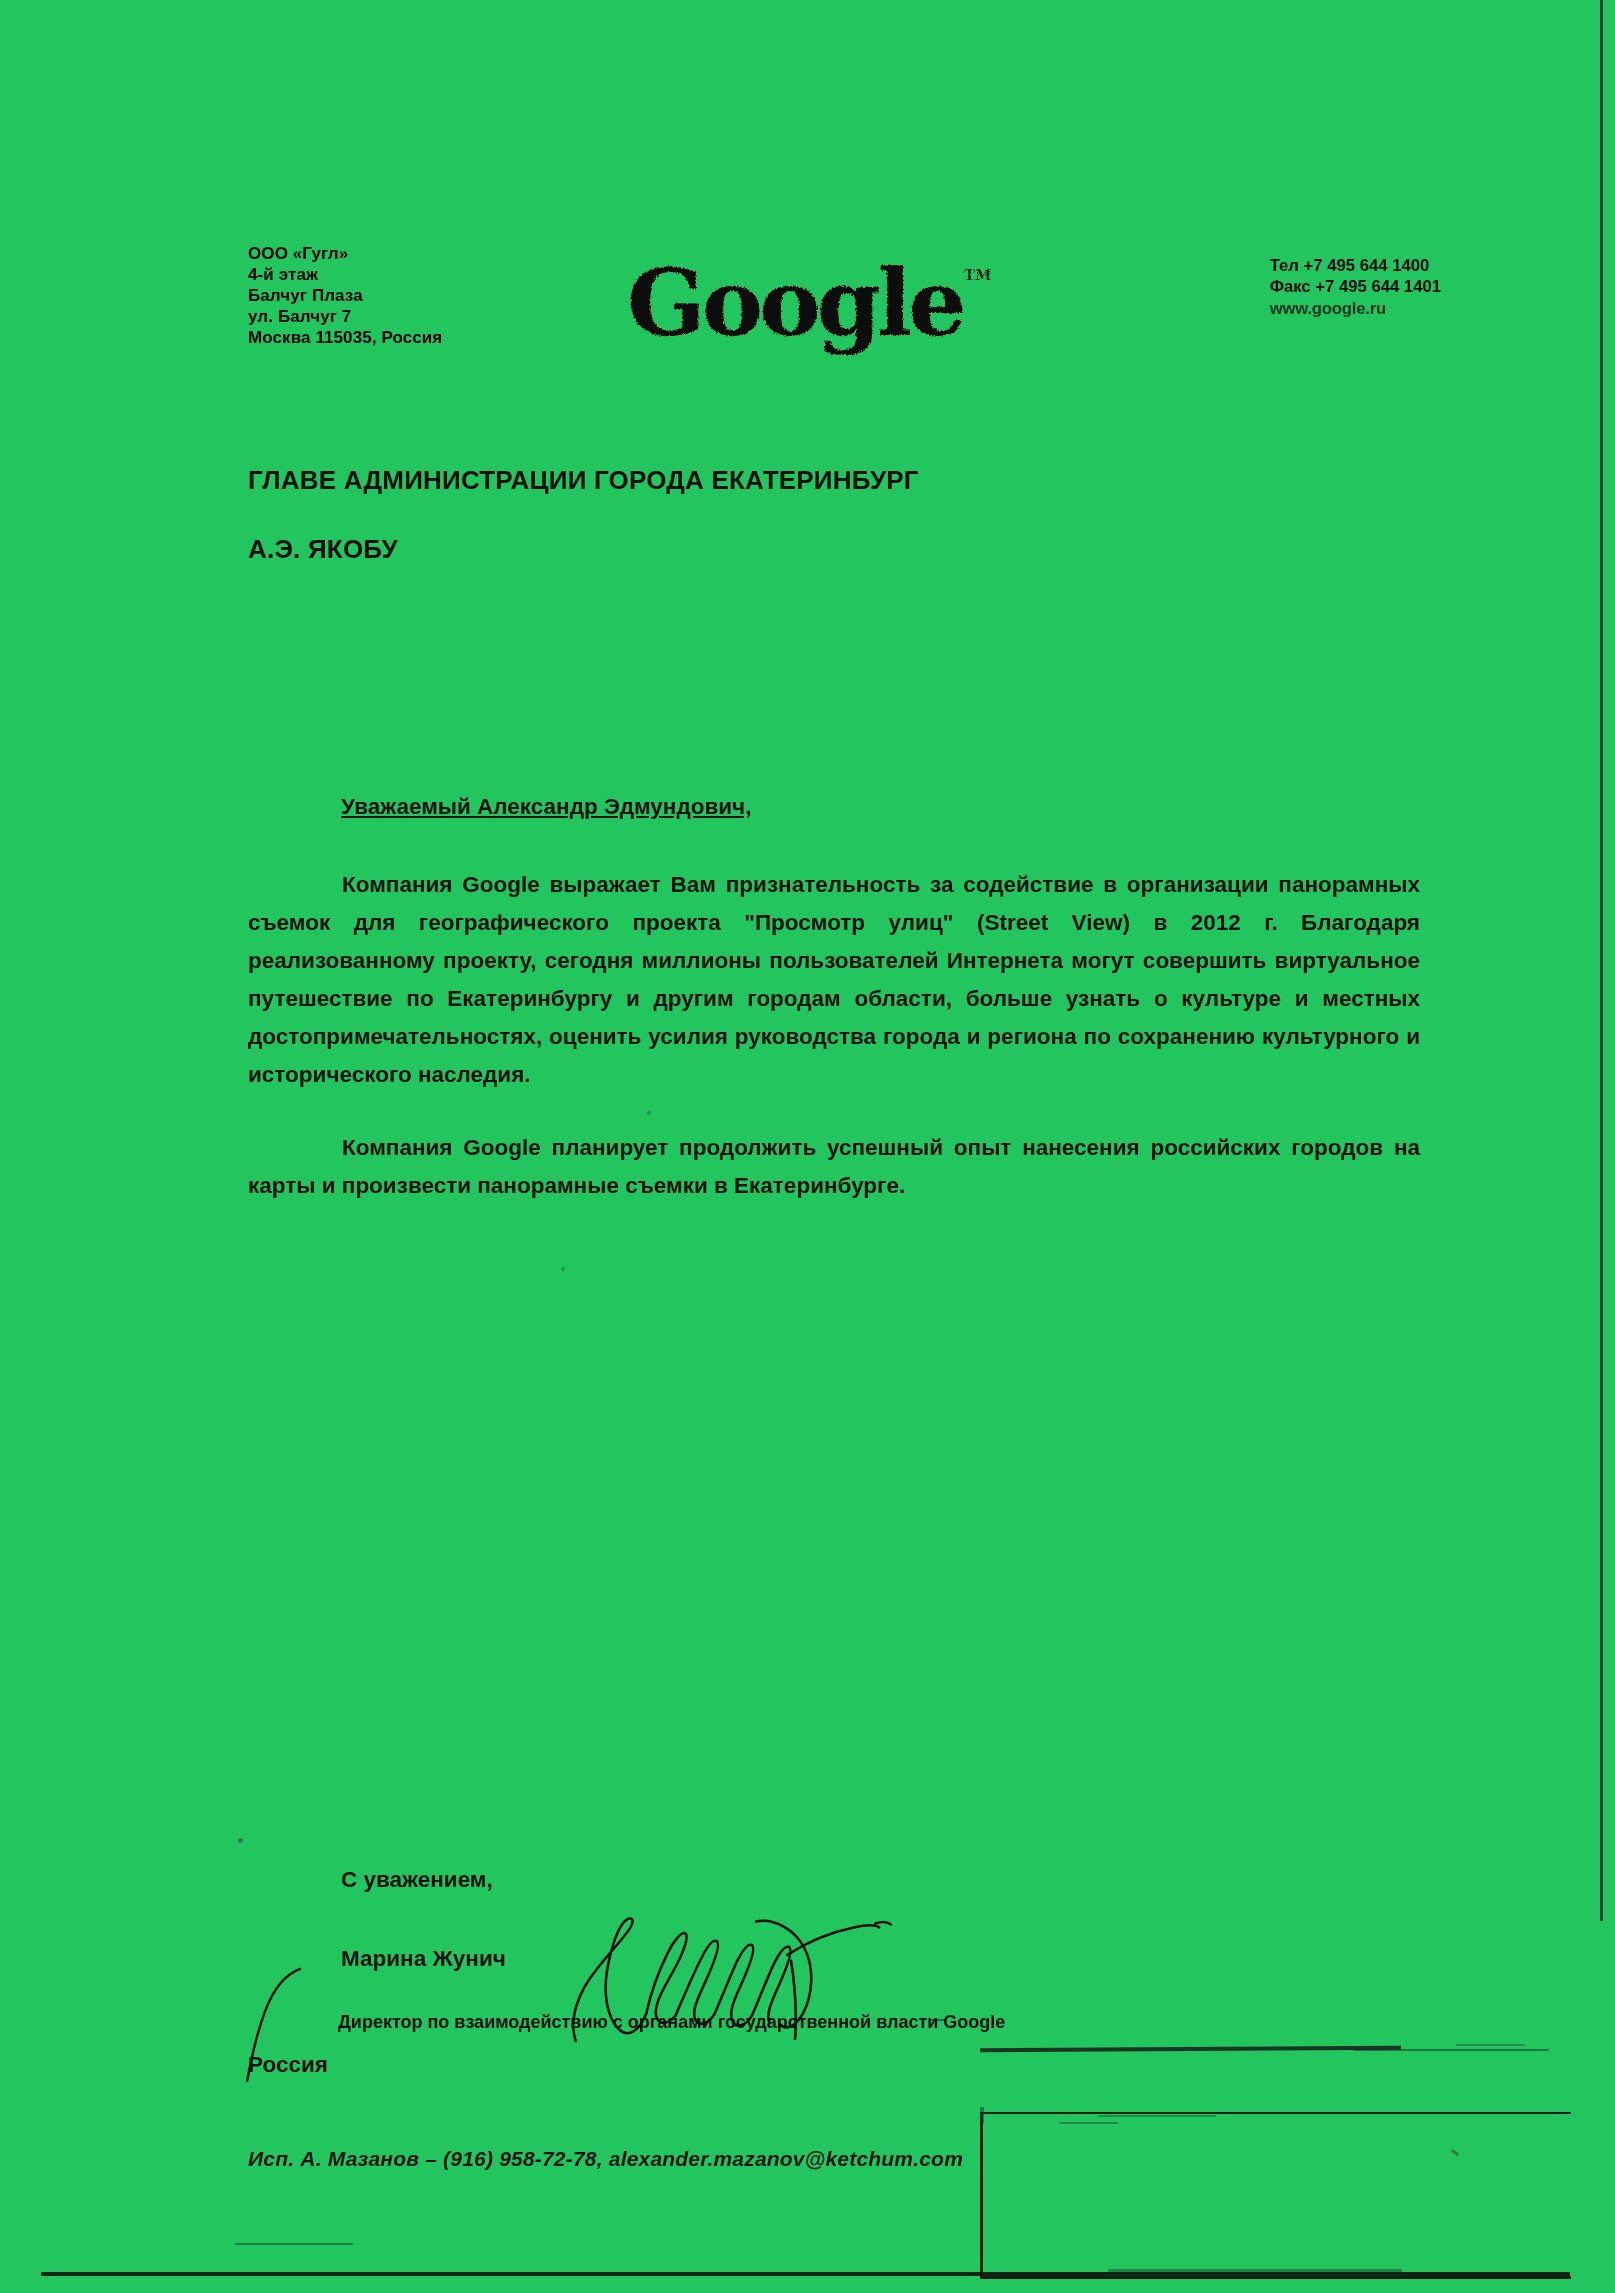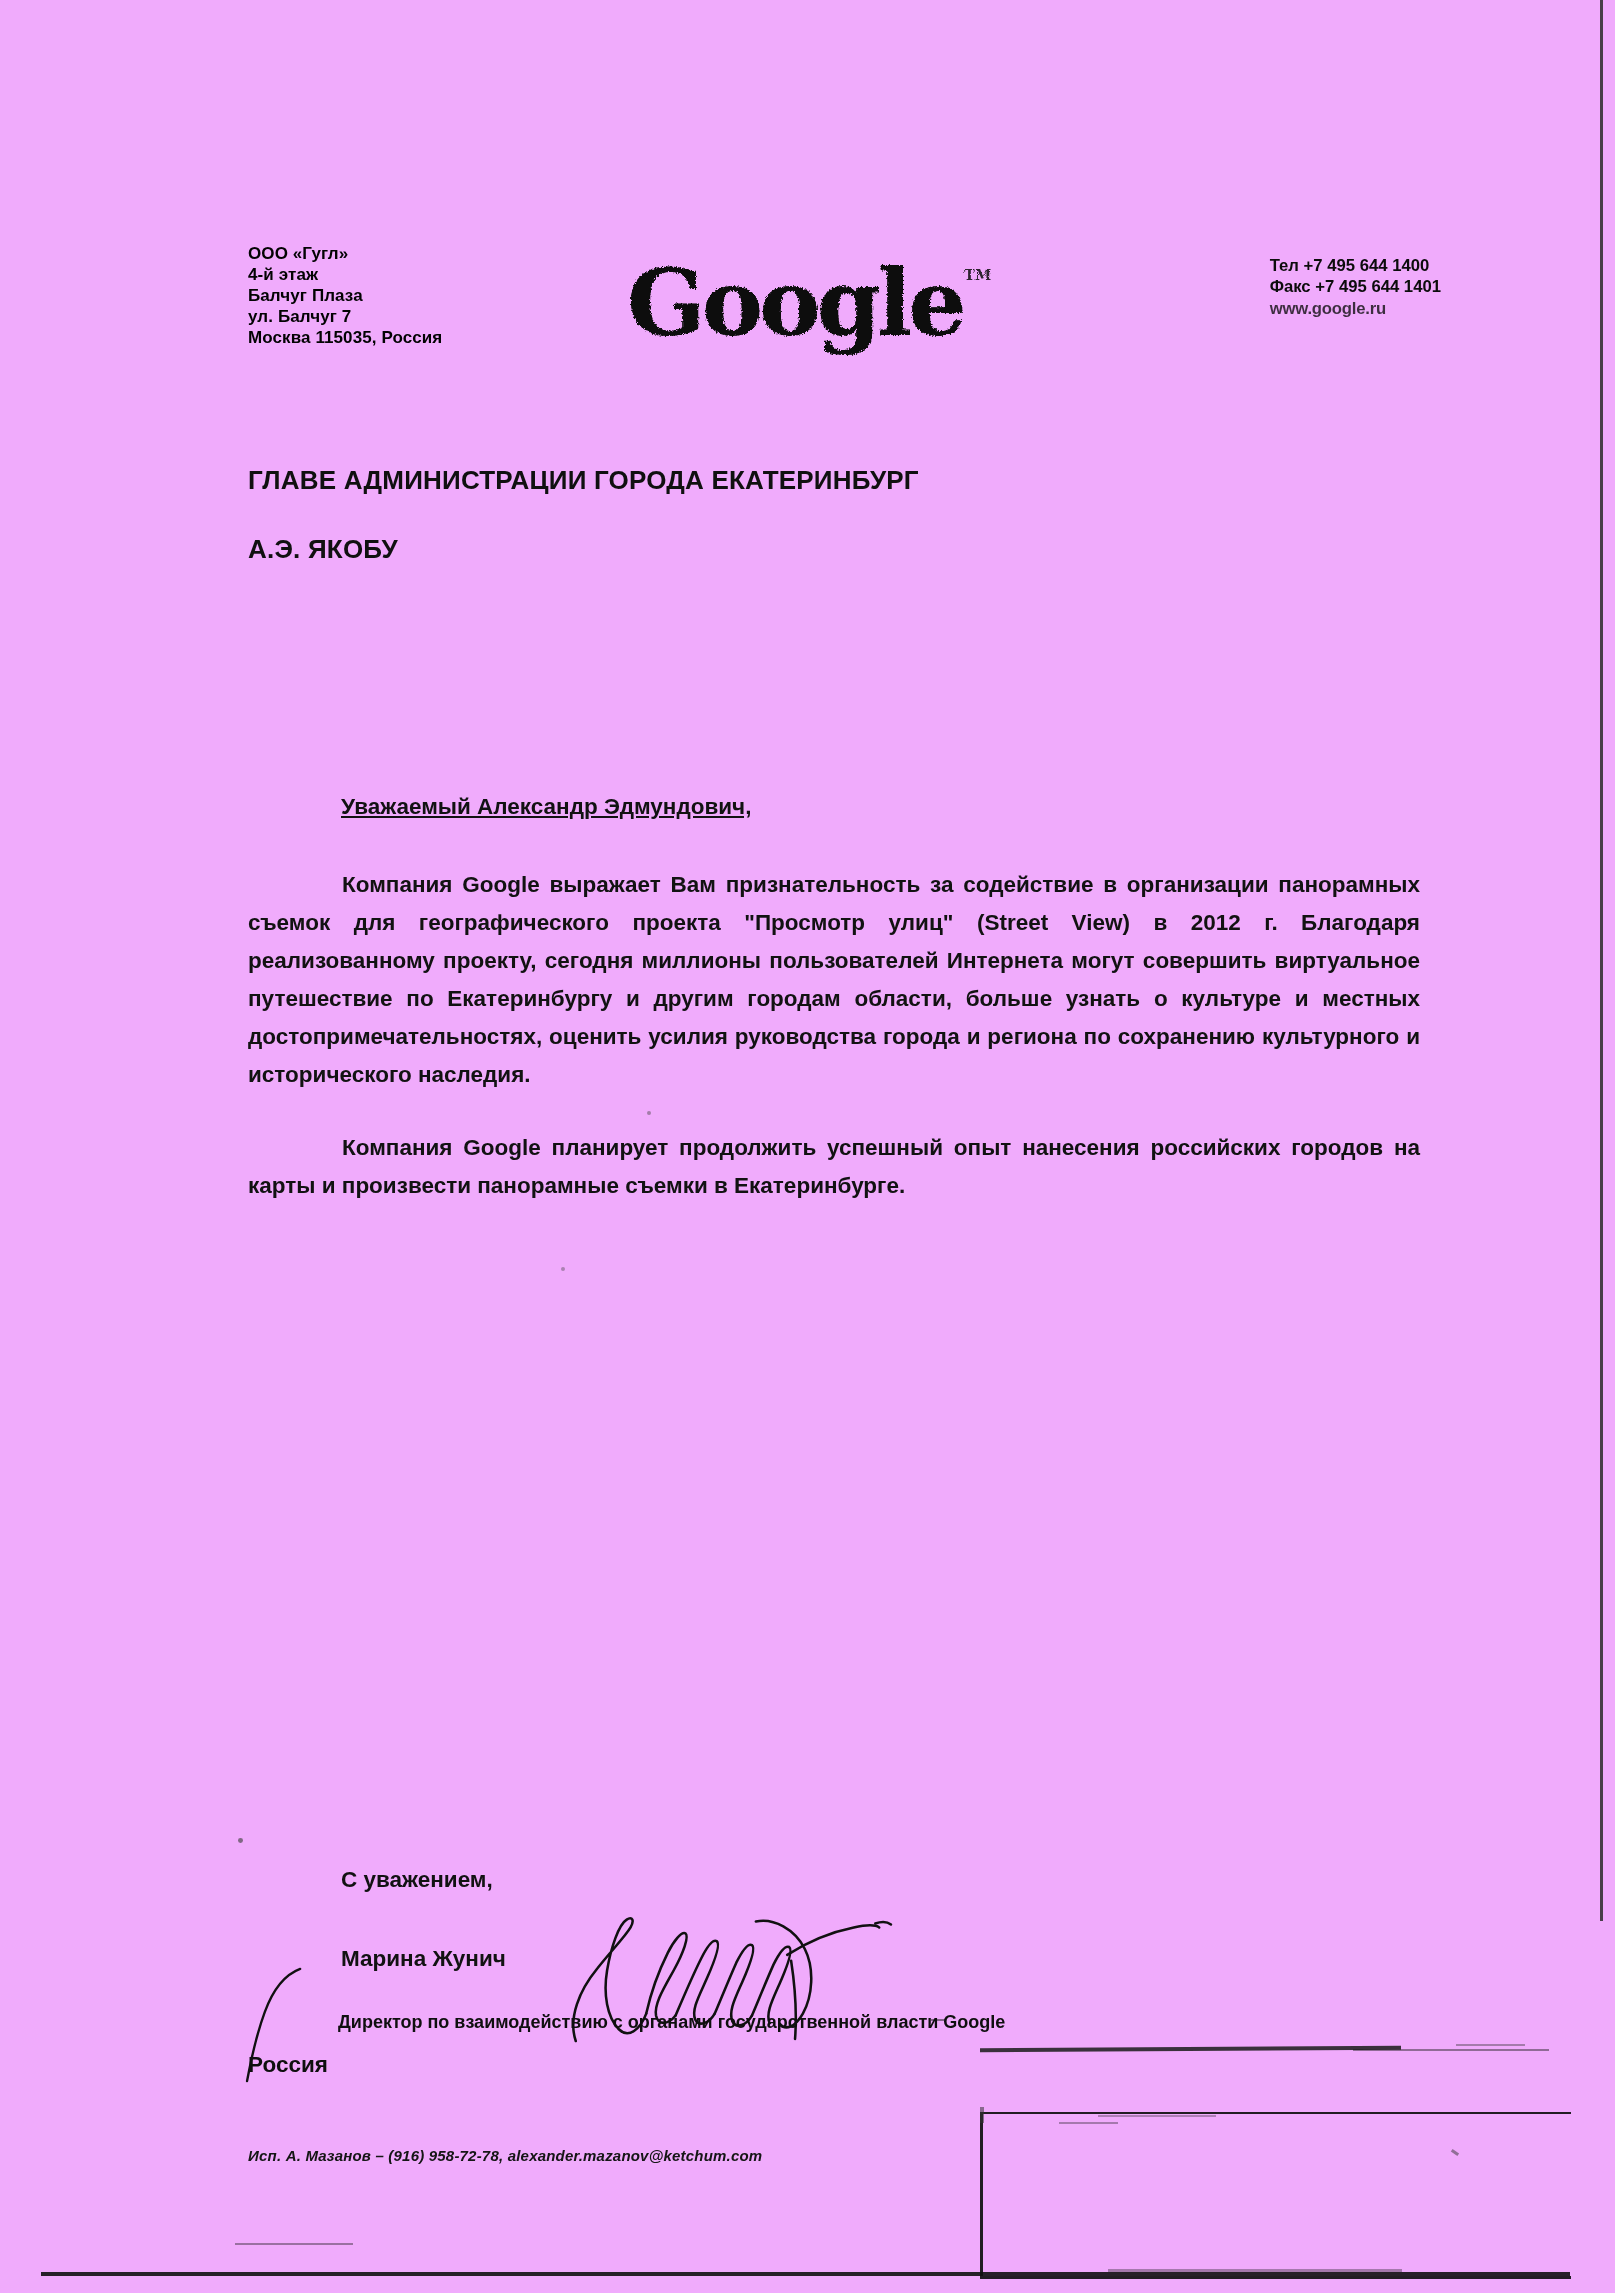"OOO «Гугл»" .page { background: #f0abfc -> #22c55e }
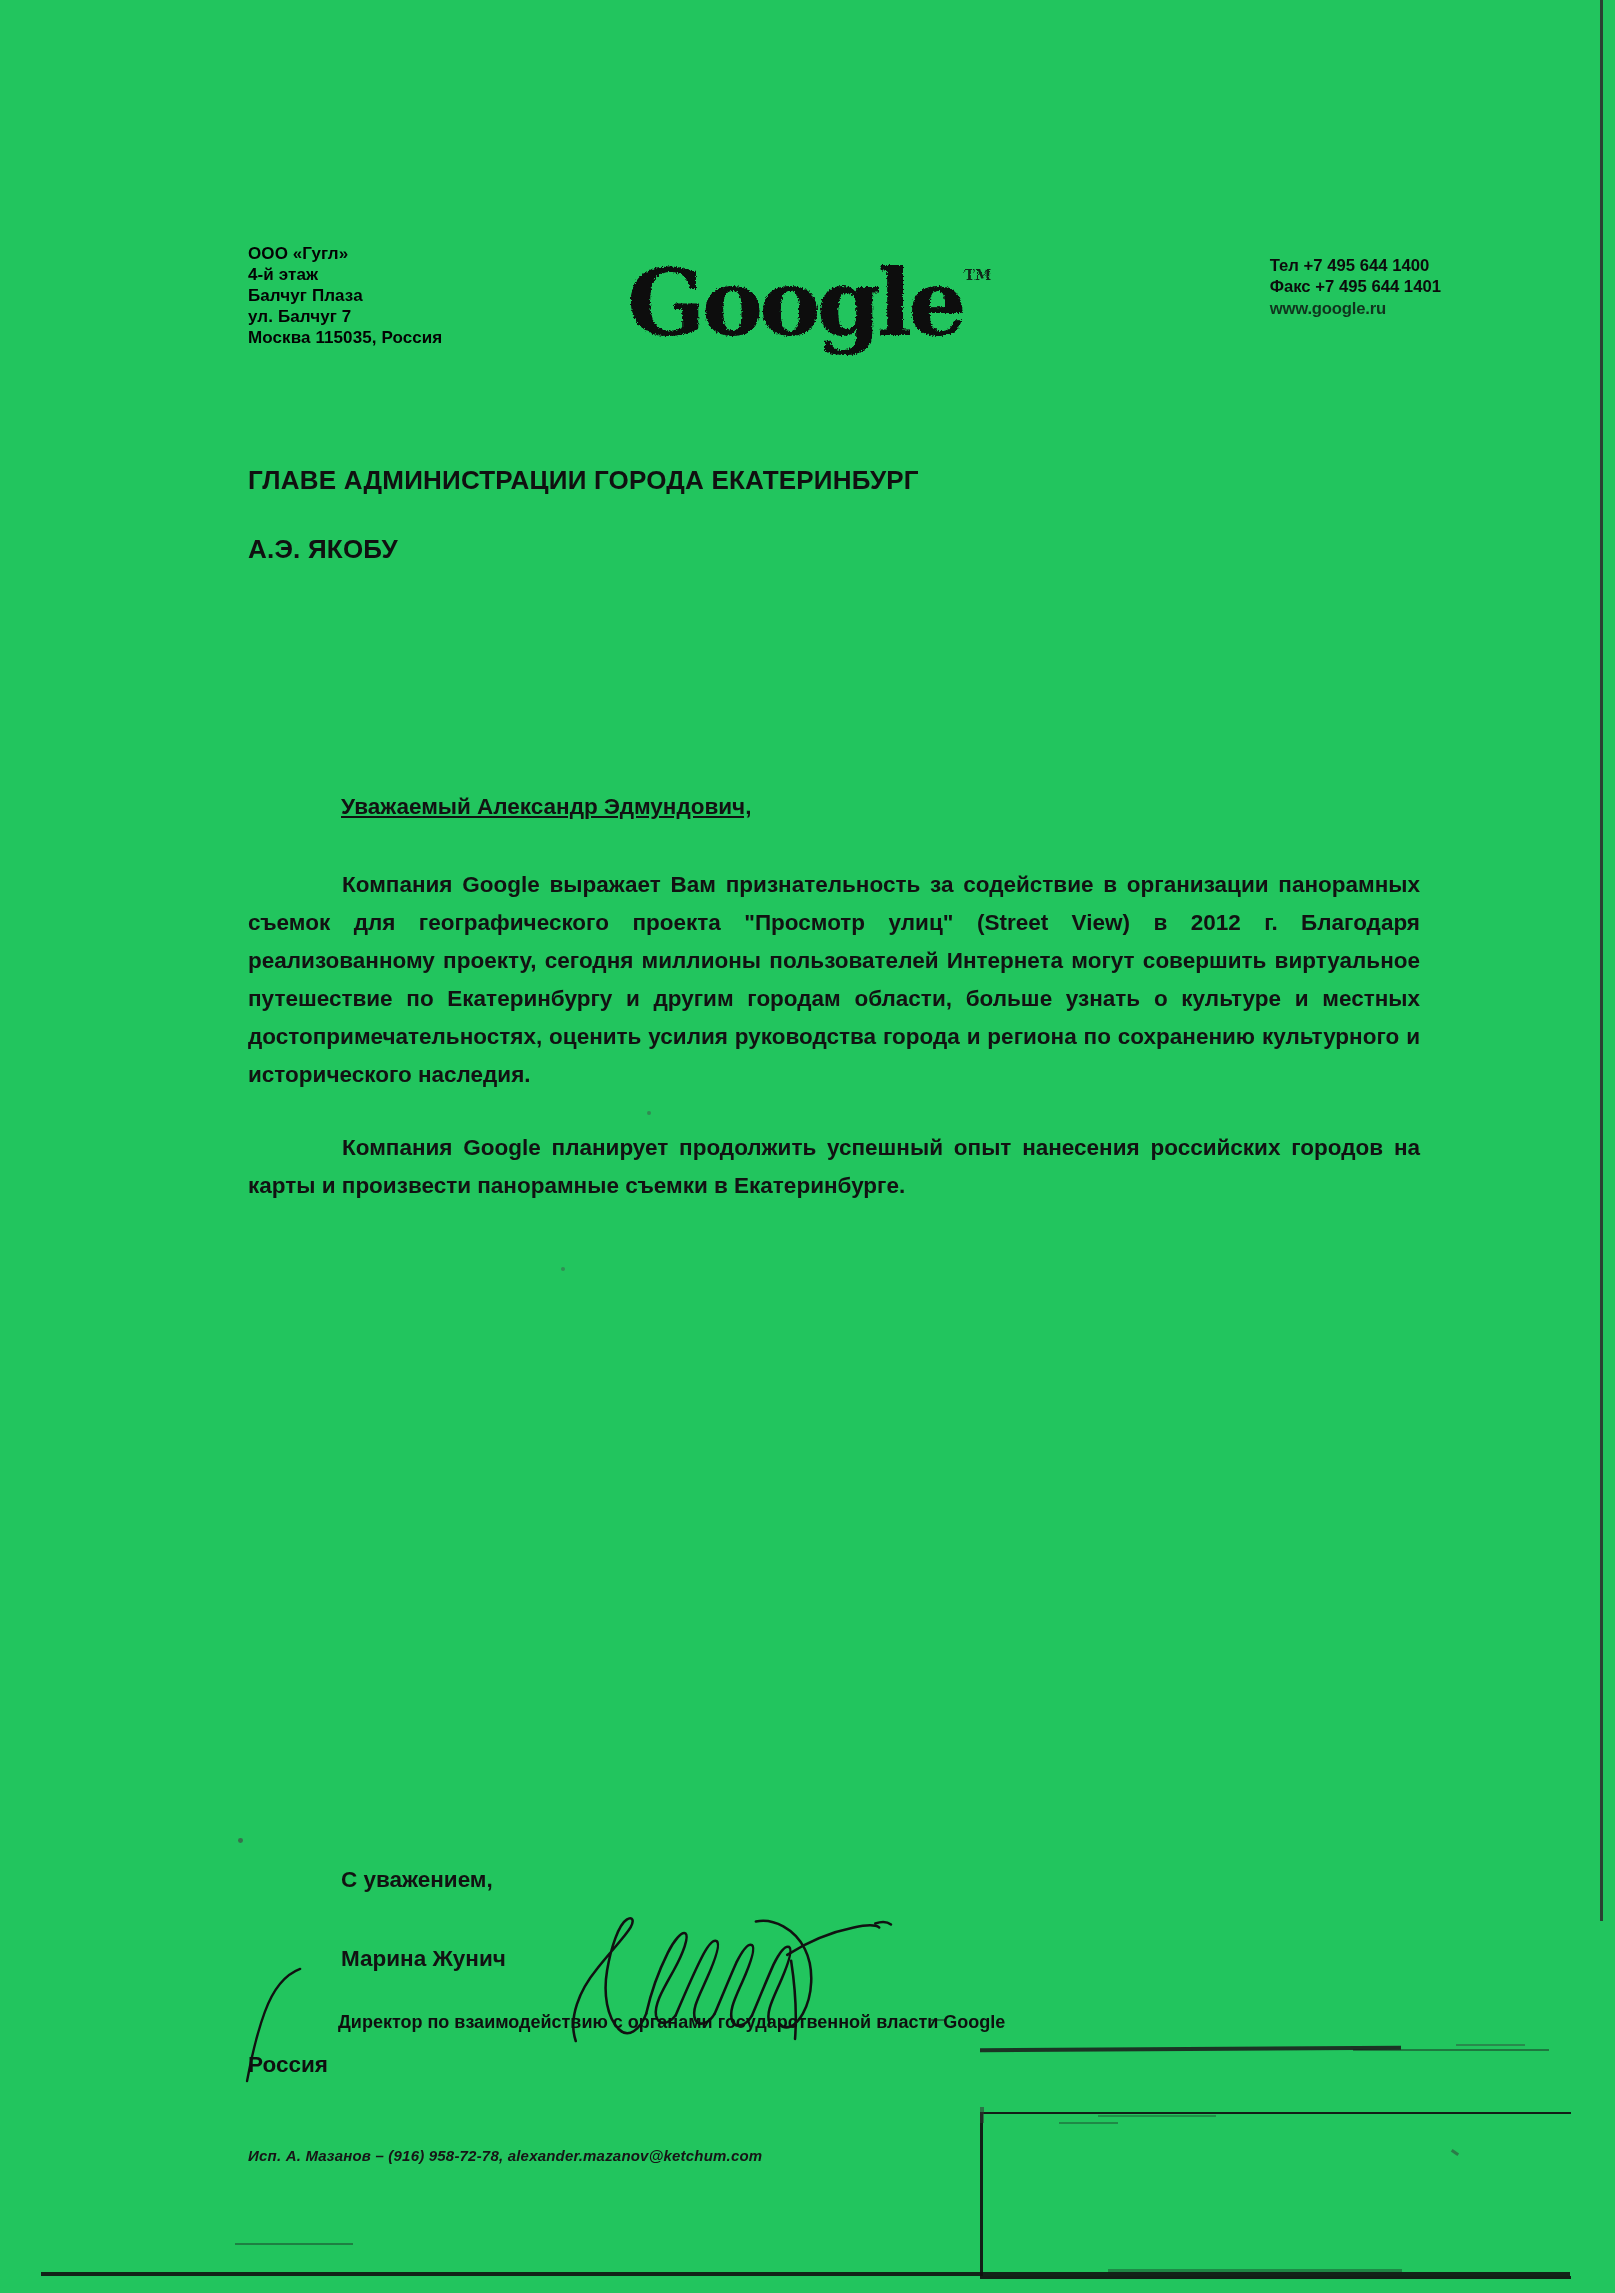"Исп. А. Мазанов – (916)" .footer-note { font-size: 15px -> 21px }
